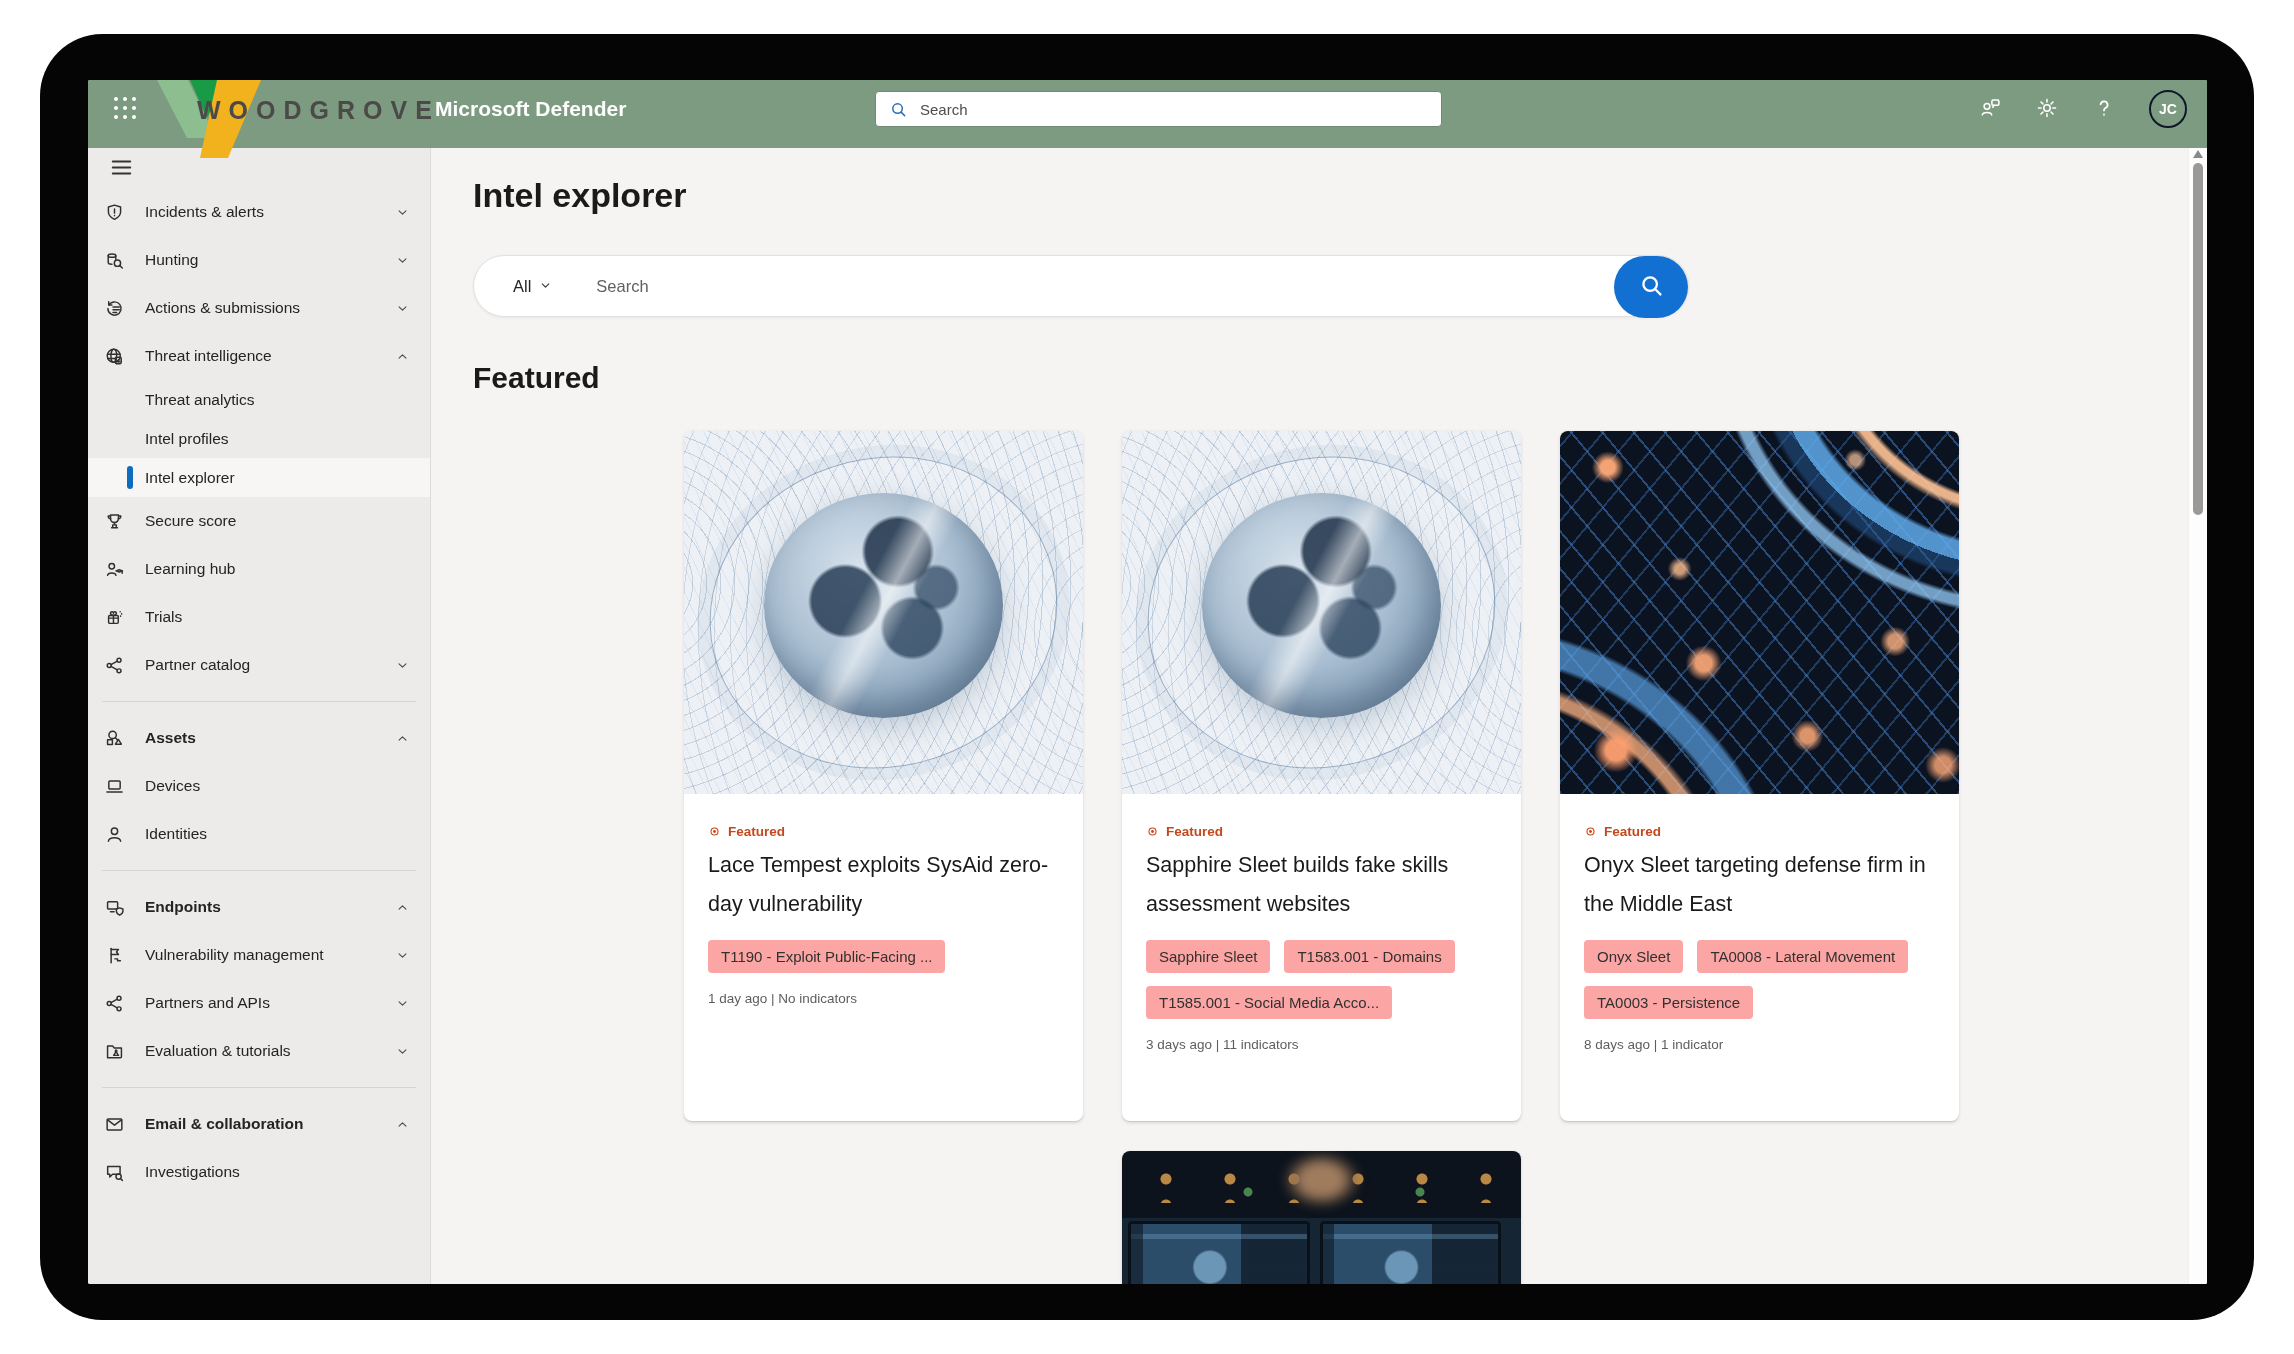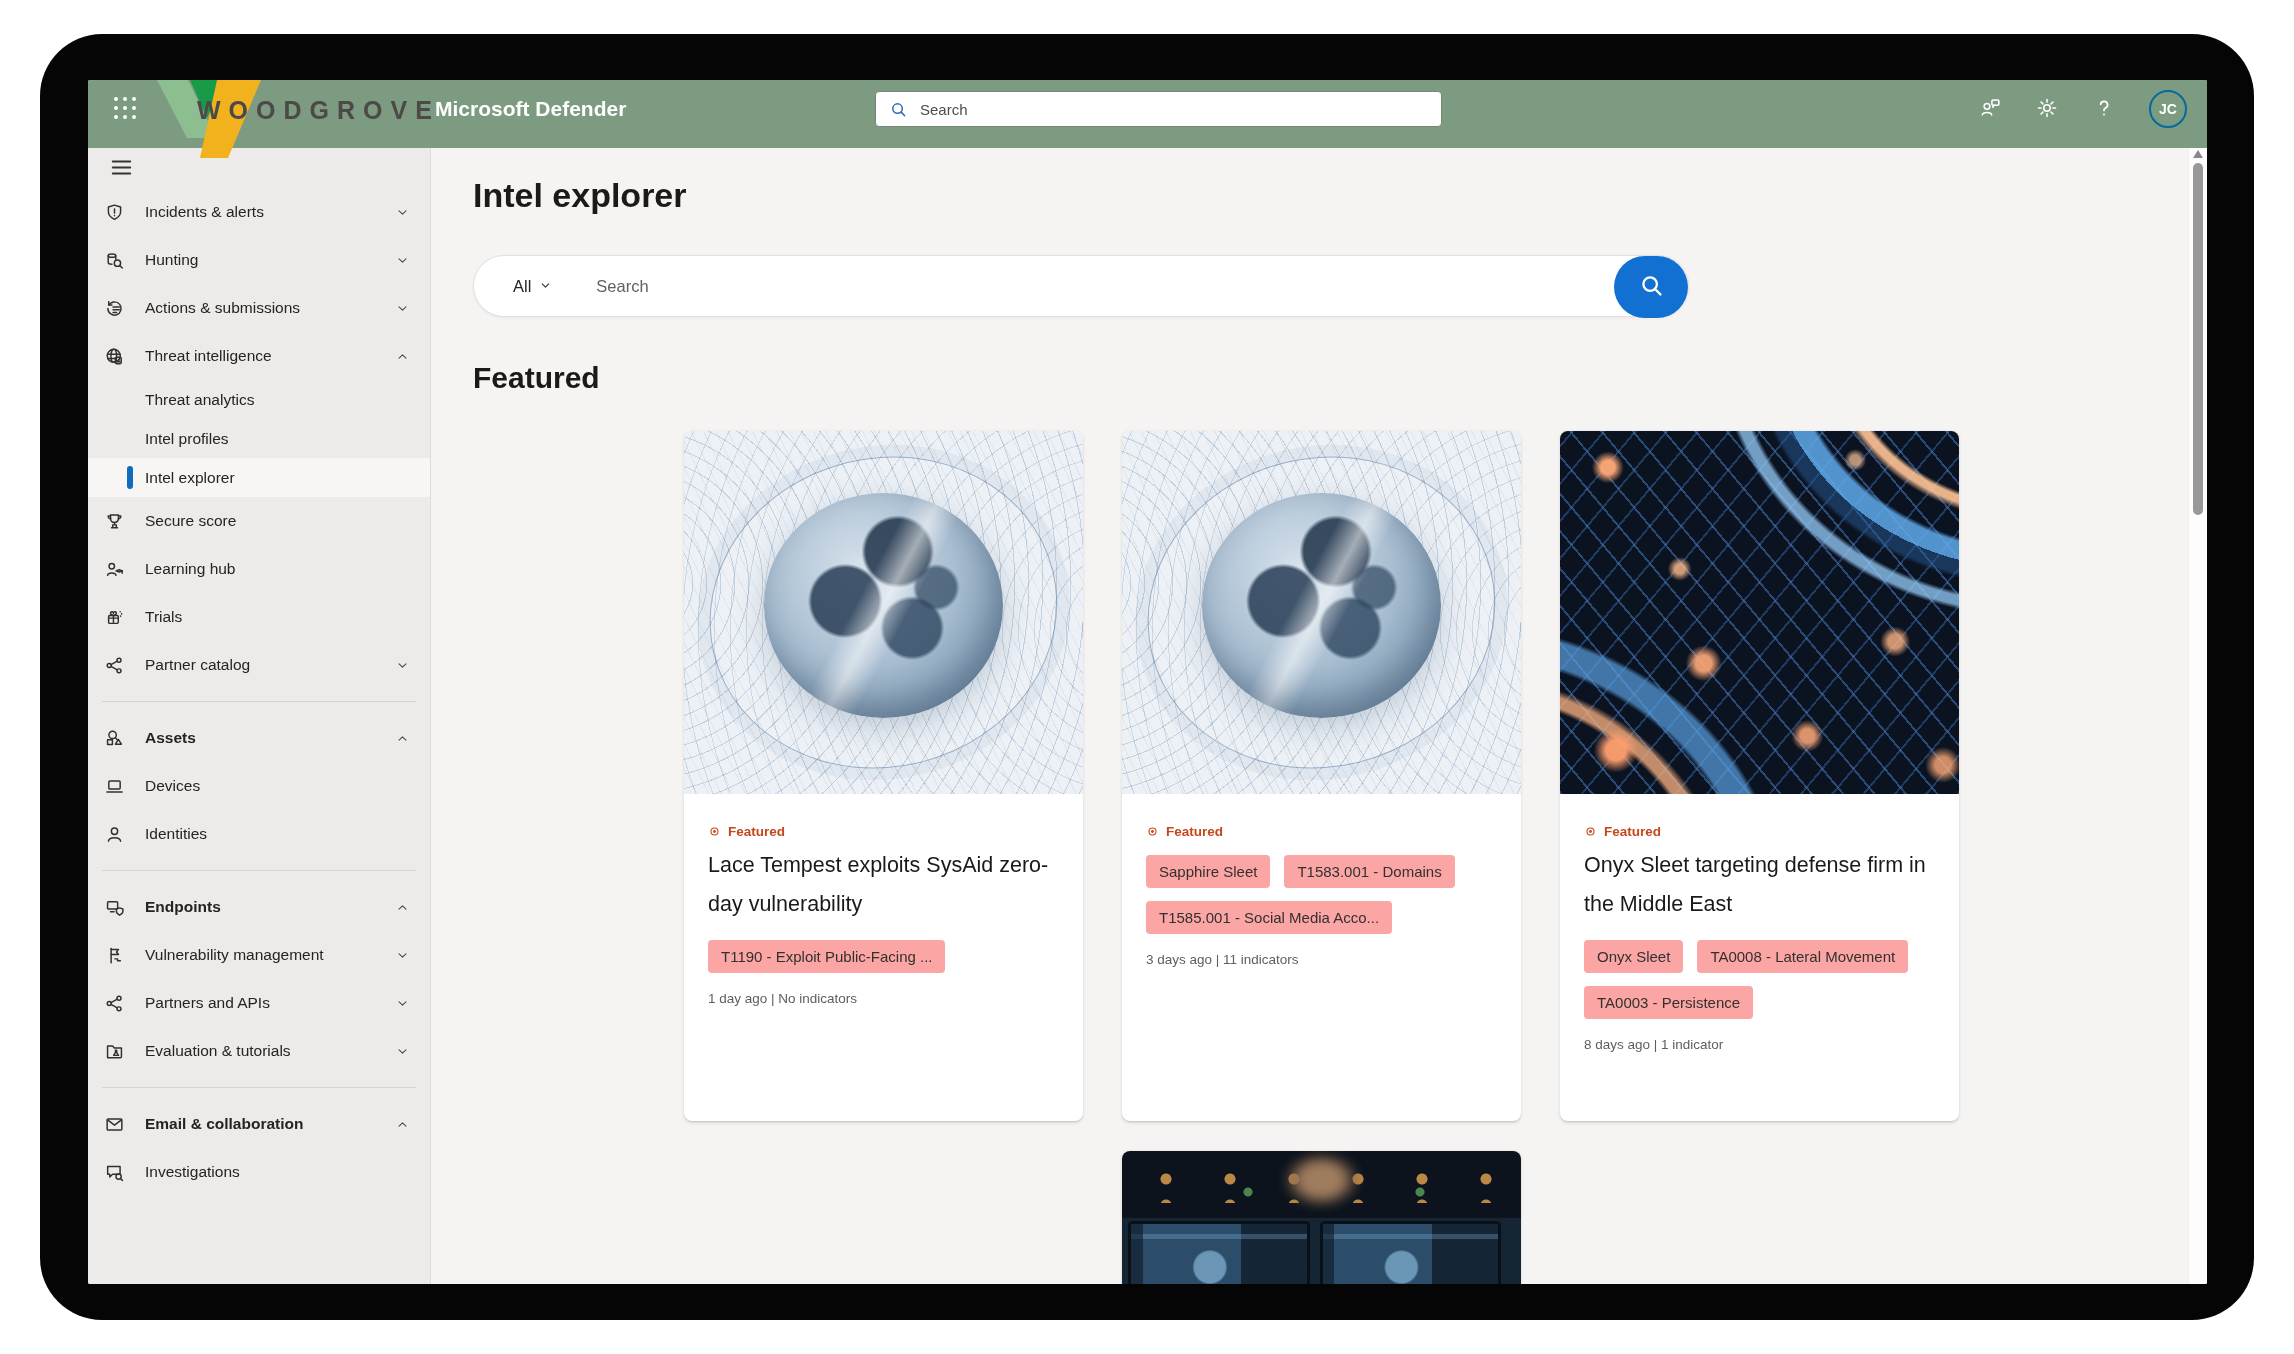"JC" .avatar { border: 2px solid #0369a1 -> 2px solid #0f172a }
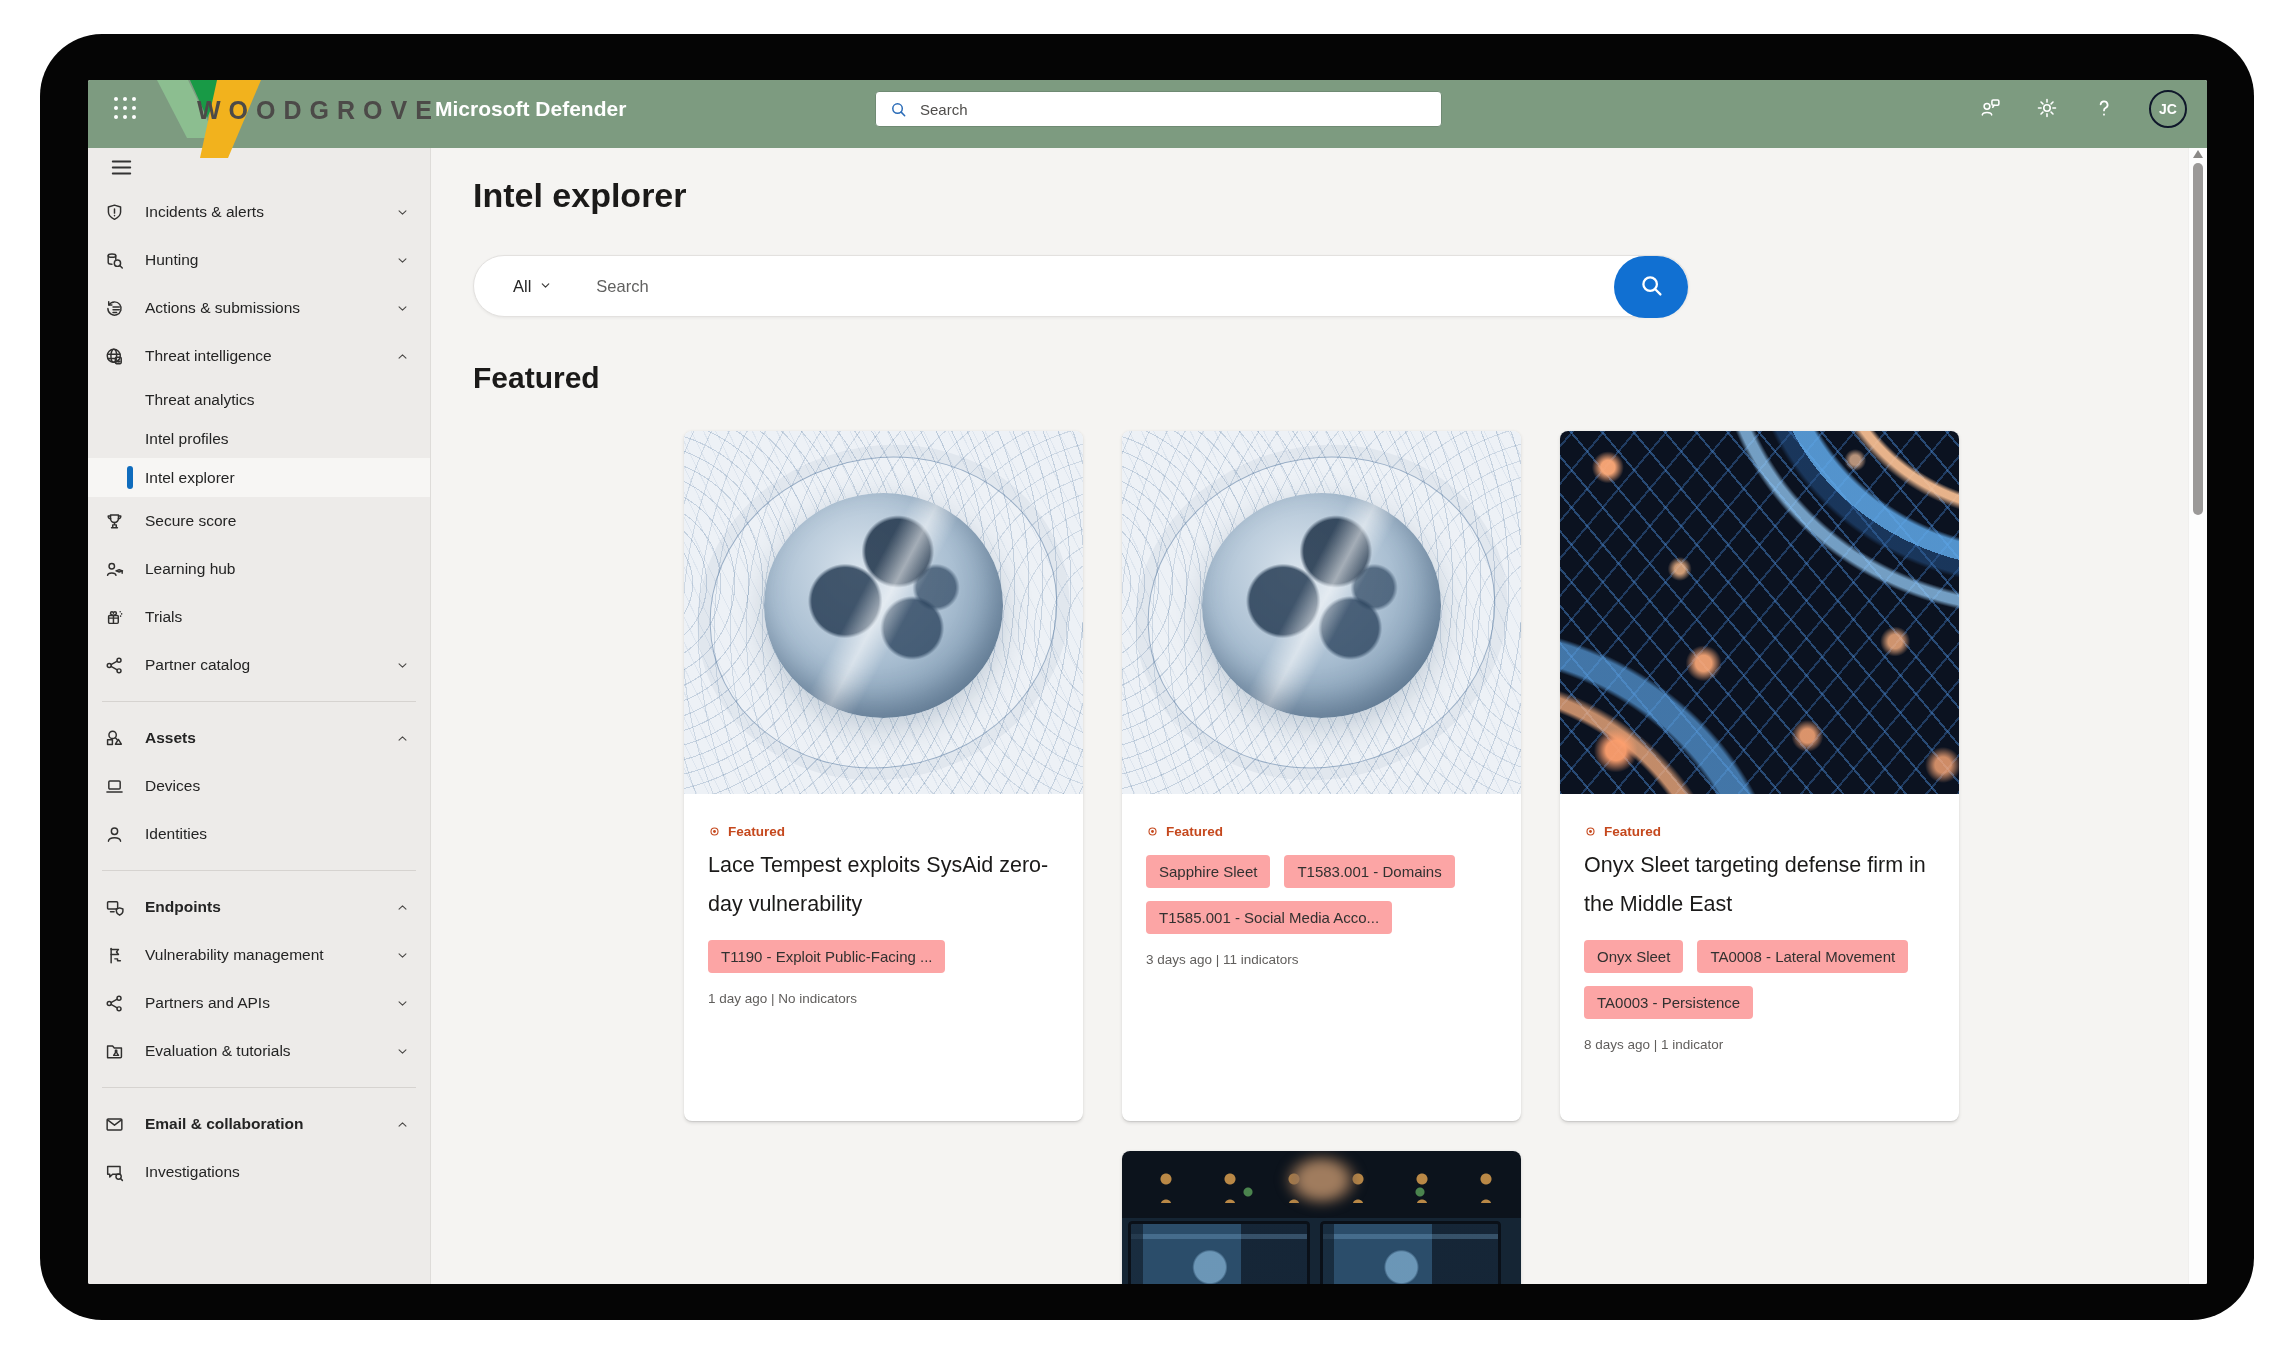"Sapphire Sleet builds fake skills" h3.card-title { html: none -> <h3>Sapphire Sleet builds fake skills assessment websites</h3> }
